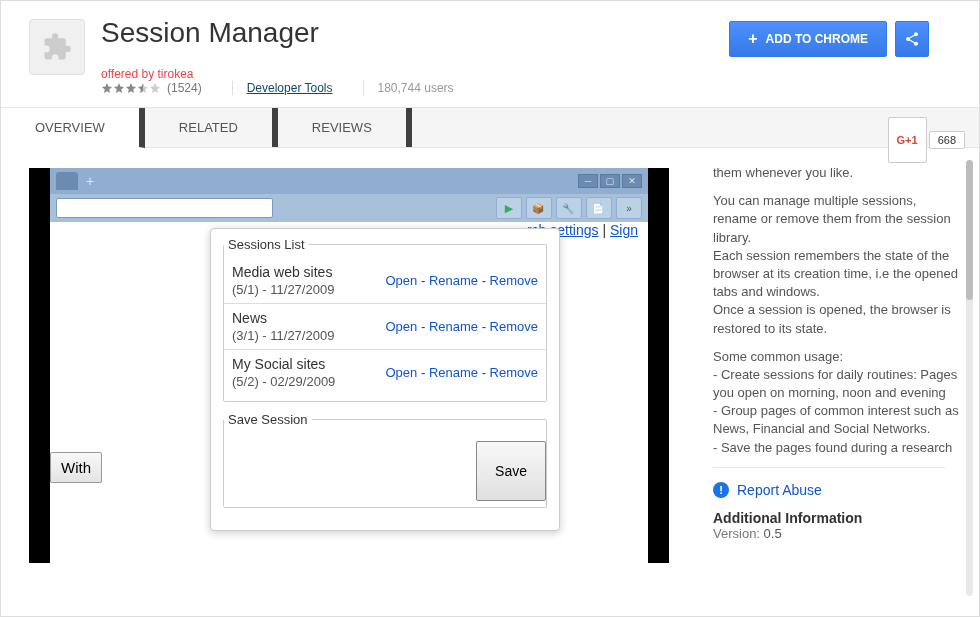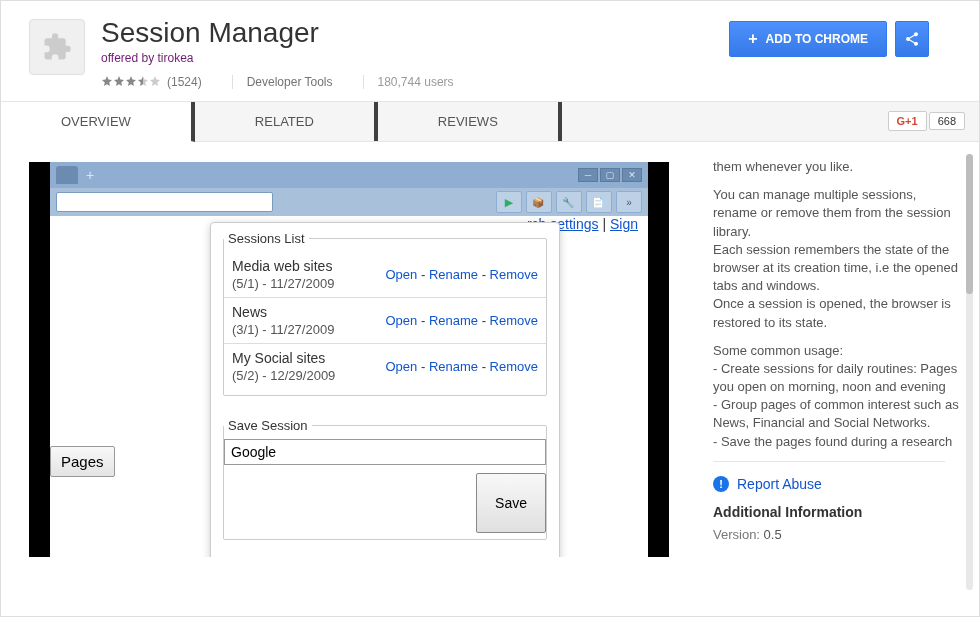"offered by tirokea" .offered { color: #701a75 -> #ef4444; margin-top: 4px -> 20px }
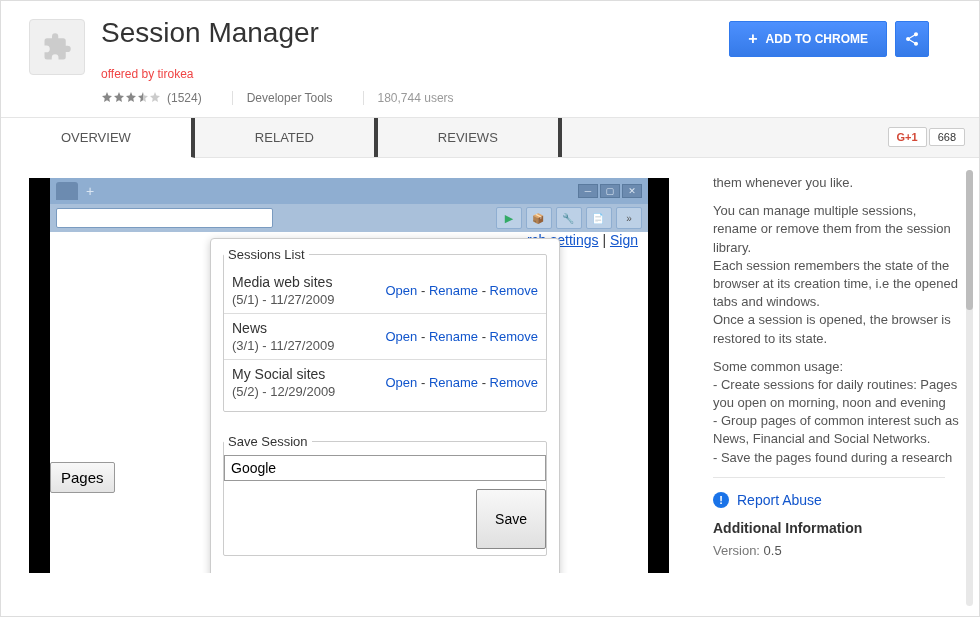"(1524)" .meta-row { align-items: flex-start -> center; margin-top: 10px -> none }
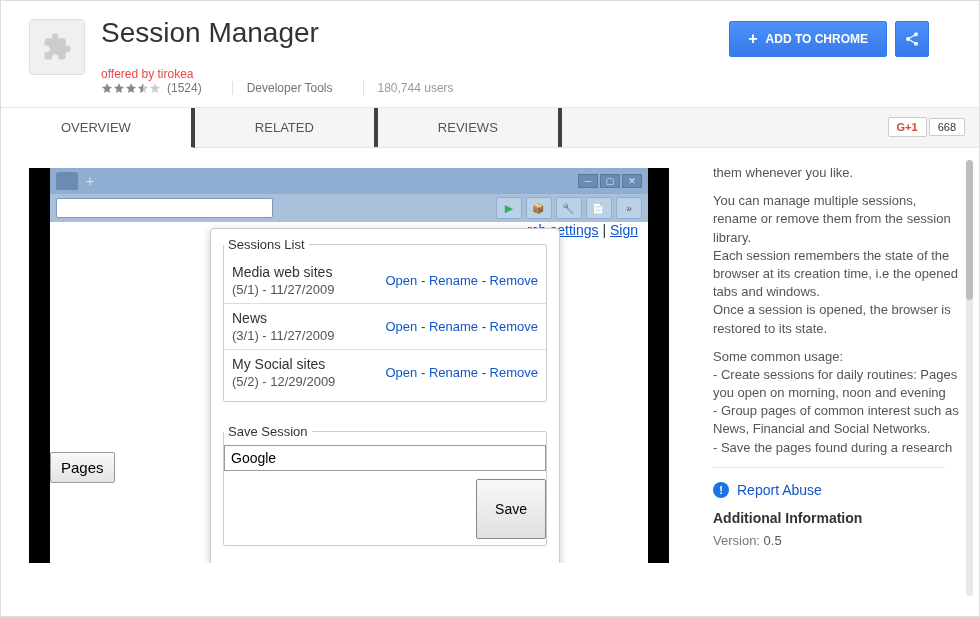"Developer Tools" .cat-link { color: #737373 -> #0c4a6e; text-decoration: none -> underline }
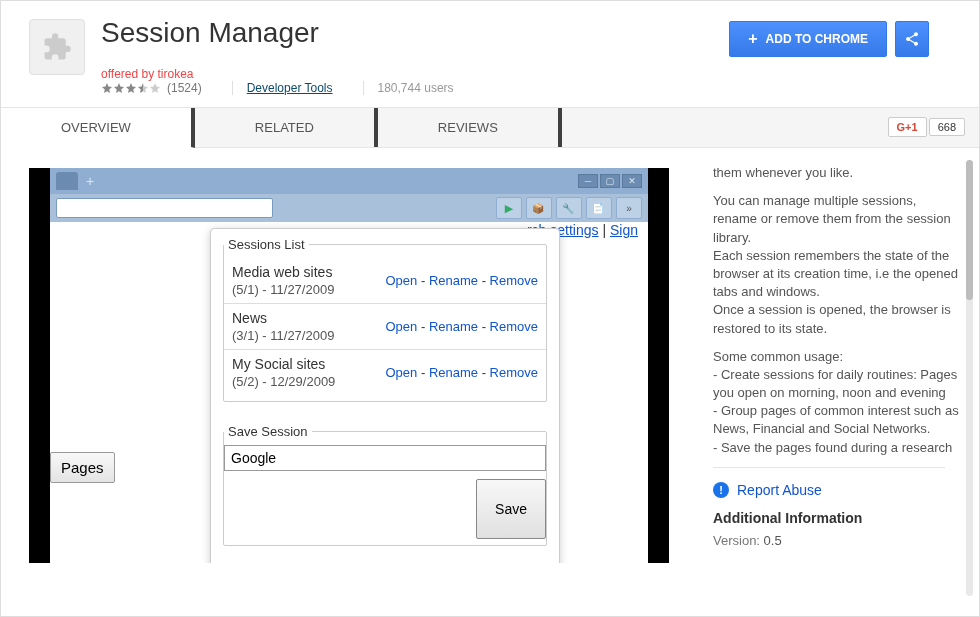"OVERVIEW" .tab { border-right: 4px solid #404040 -> 6px solid #404040; padding: 12px 60px -> 12px 34px }
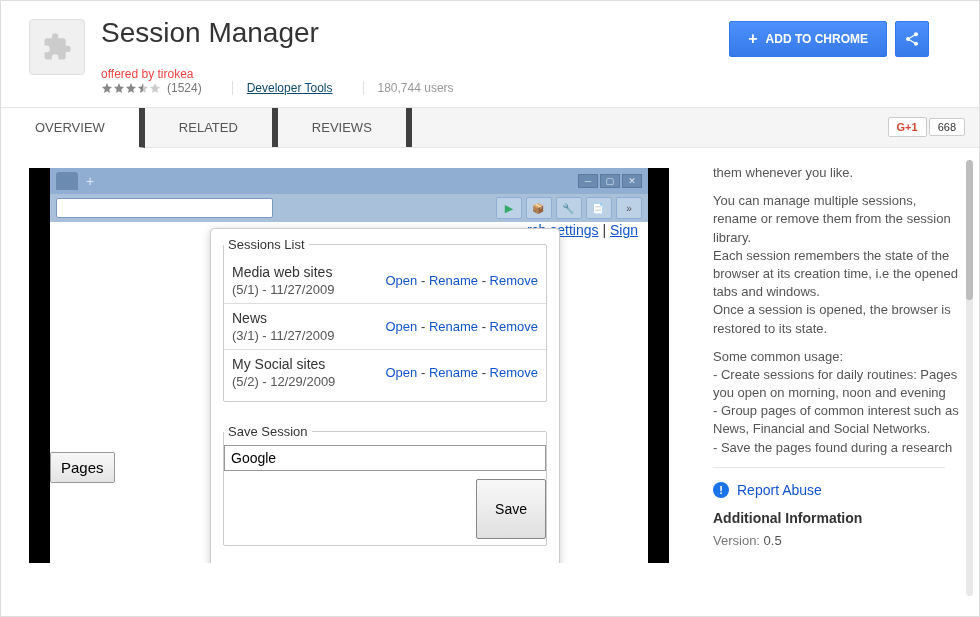"G+1" .gplus-btn { padding: 3px 8px -> 16px 8px }
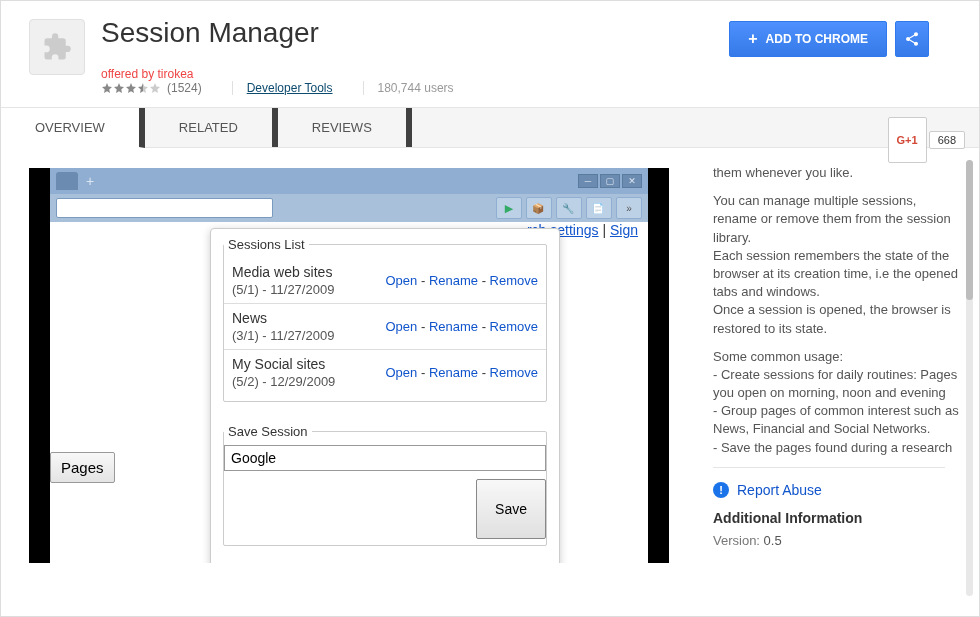"Sessions List" .popup fieldset { margin-bottom: 22px -> 10px }
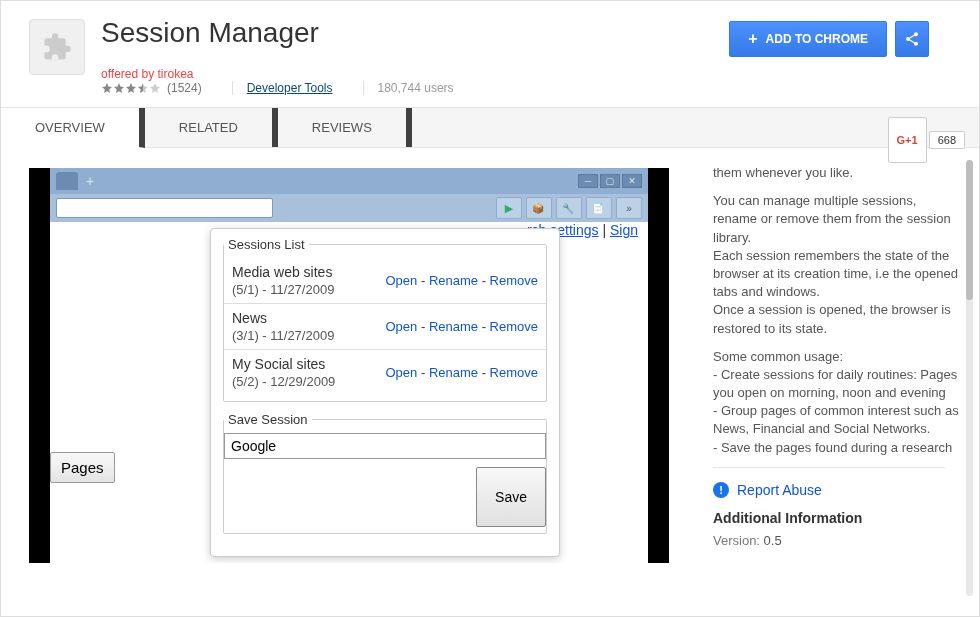"(5/2) - 12/29/2009" div.meta { text: 12/29/2009 -> 02/29/2009 }
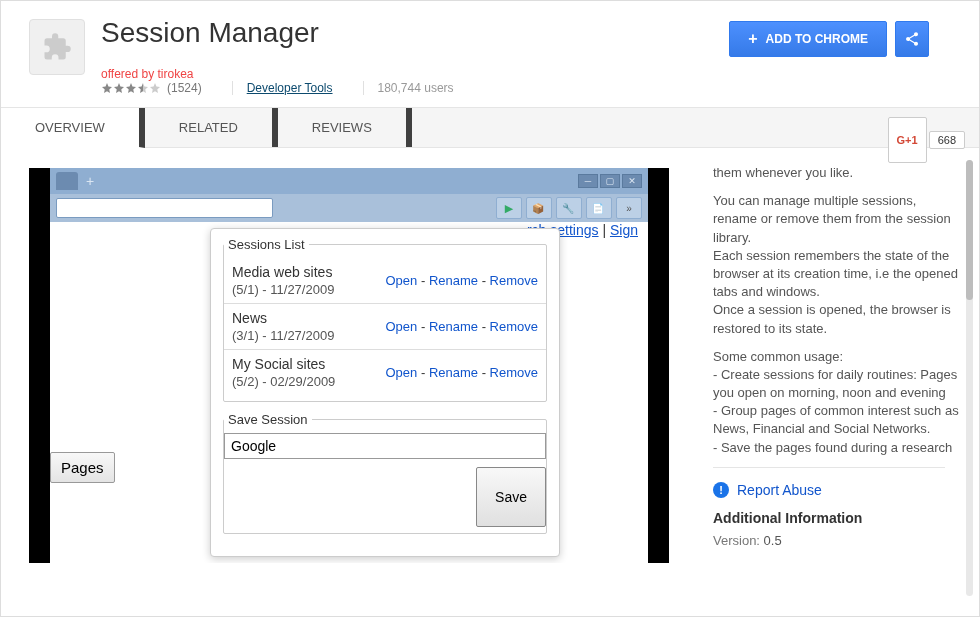"Google" input { html: <input> -> none }
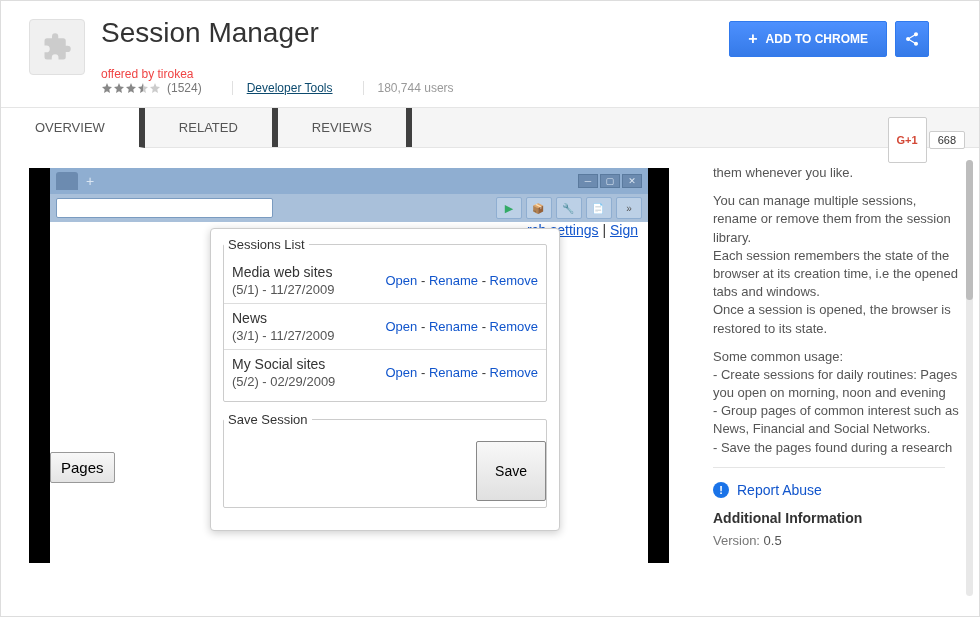"Pages" button.lucky { text: Pages -> With }
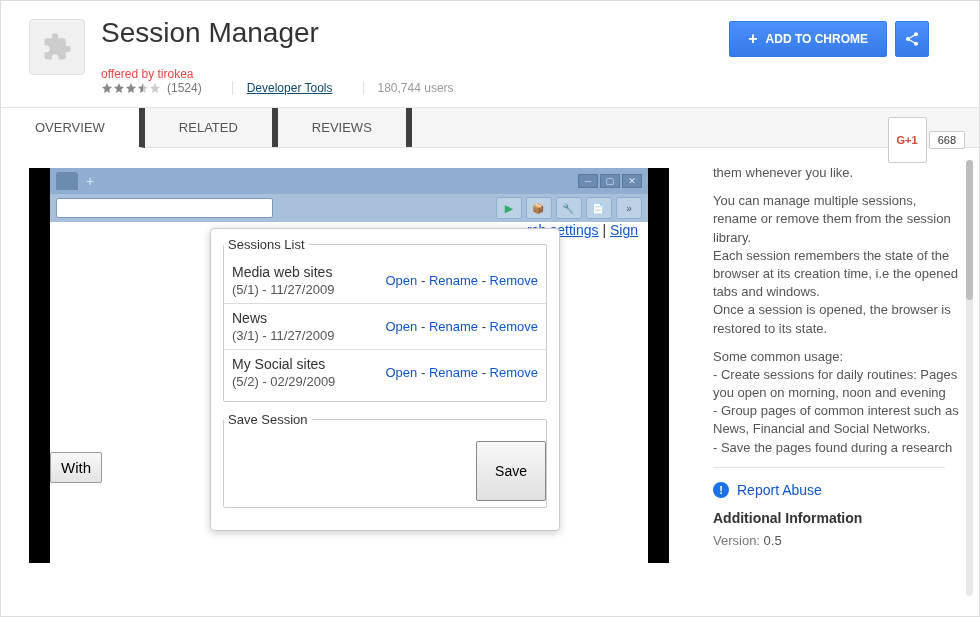"Additional Information" .addl h3 { margin-bottom: 7px -> 0 }
